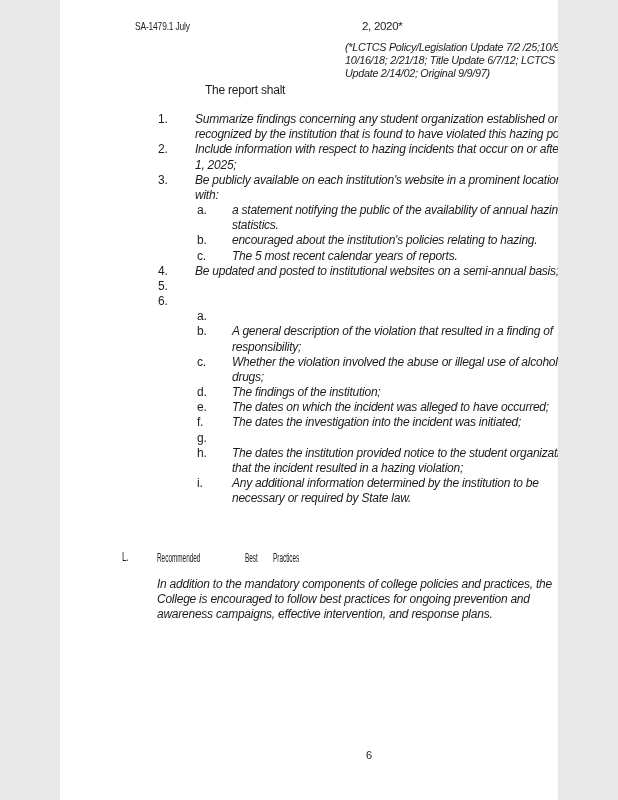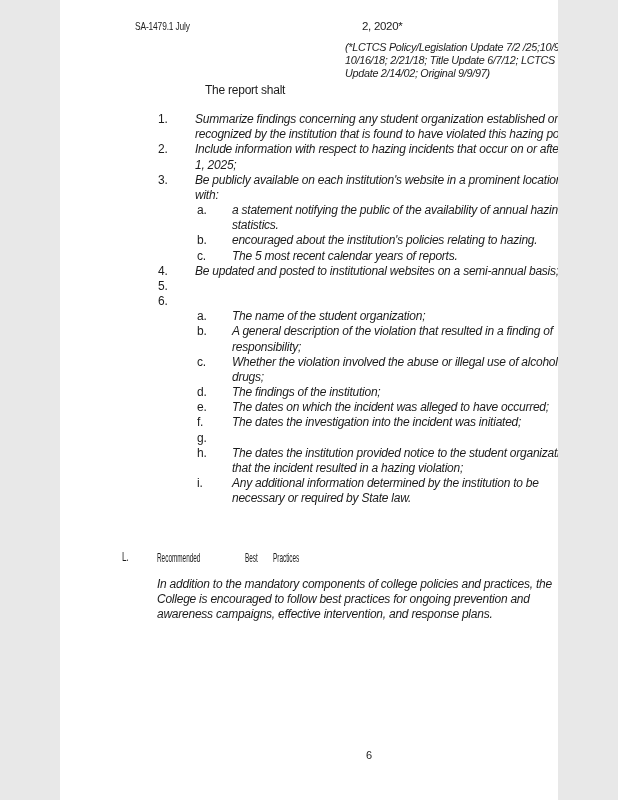"The name of the student" span.txt { html: <span>The name of the student organization;</span> -> none }
